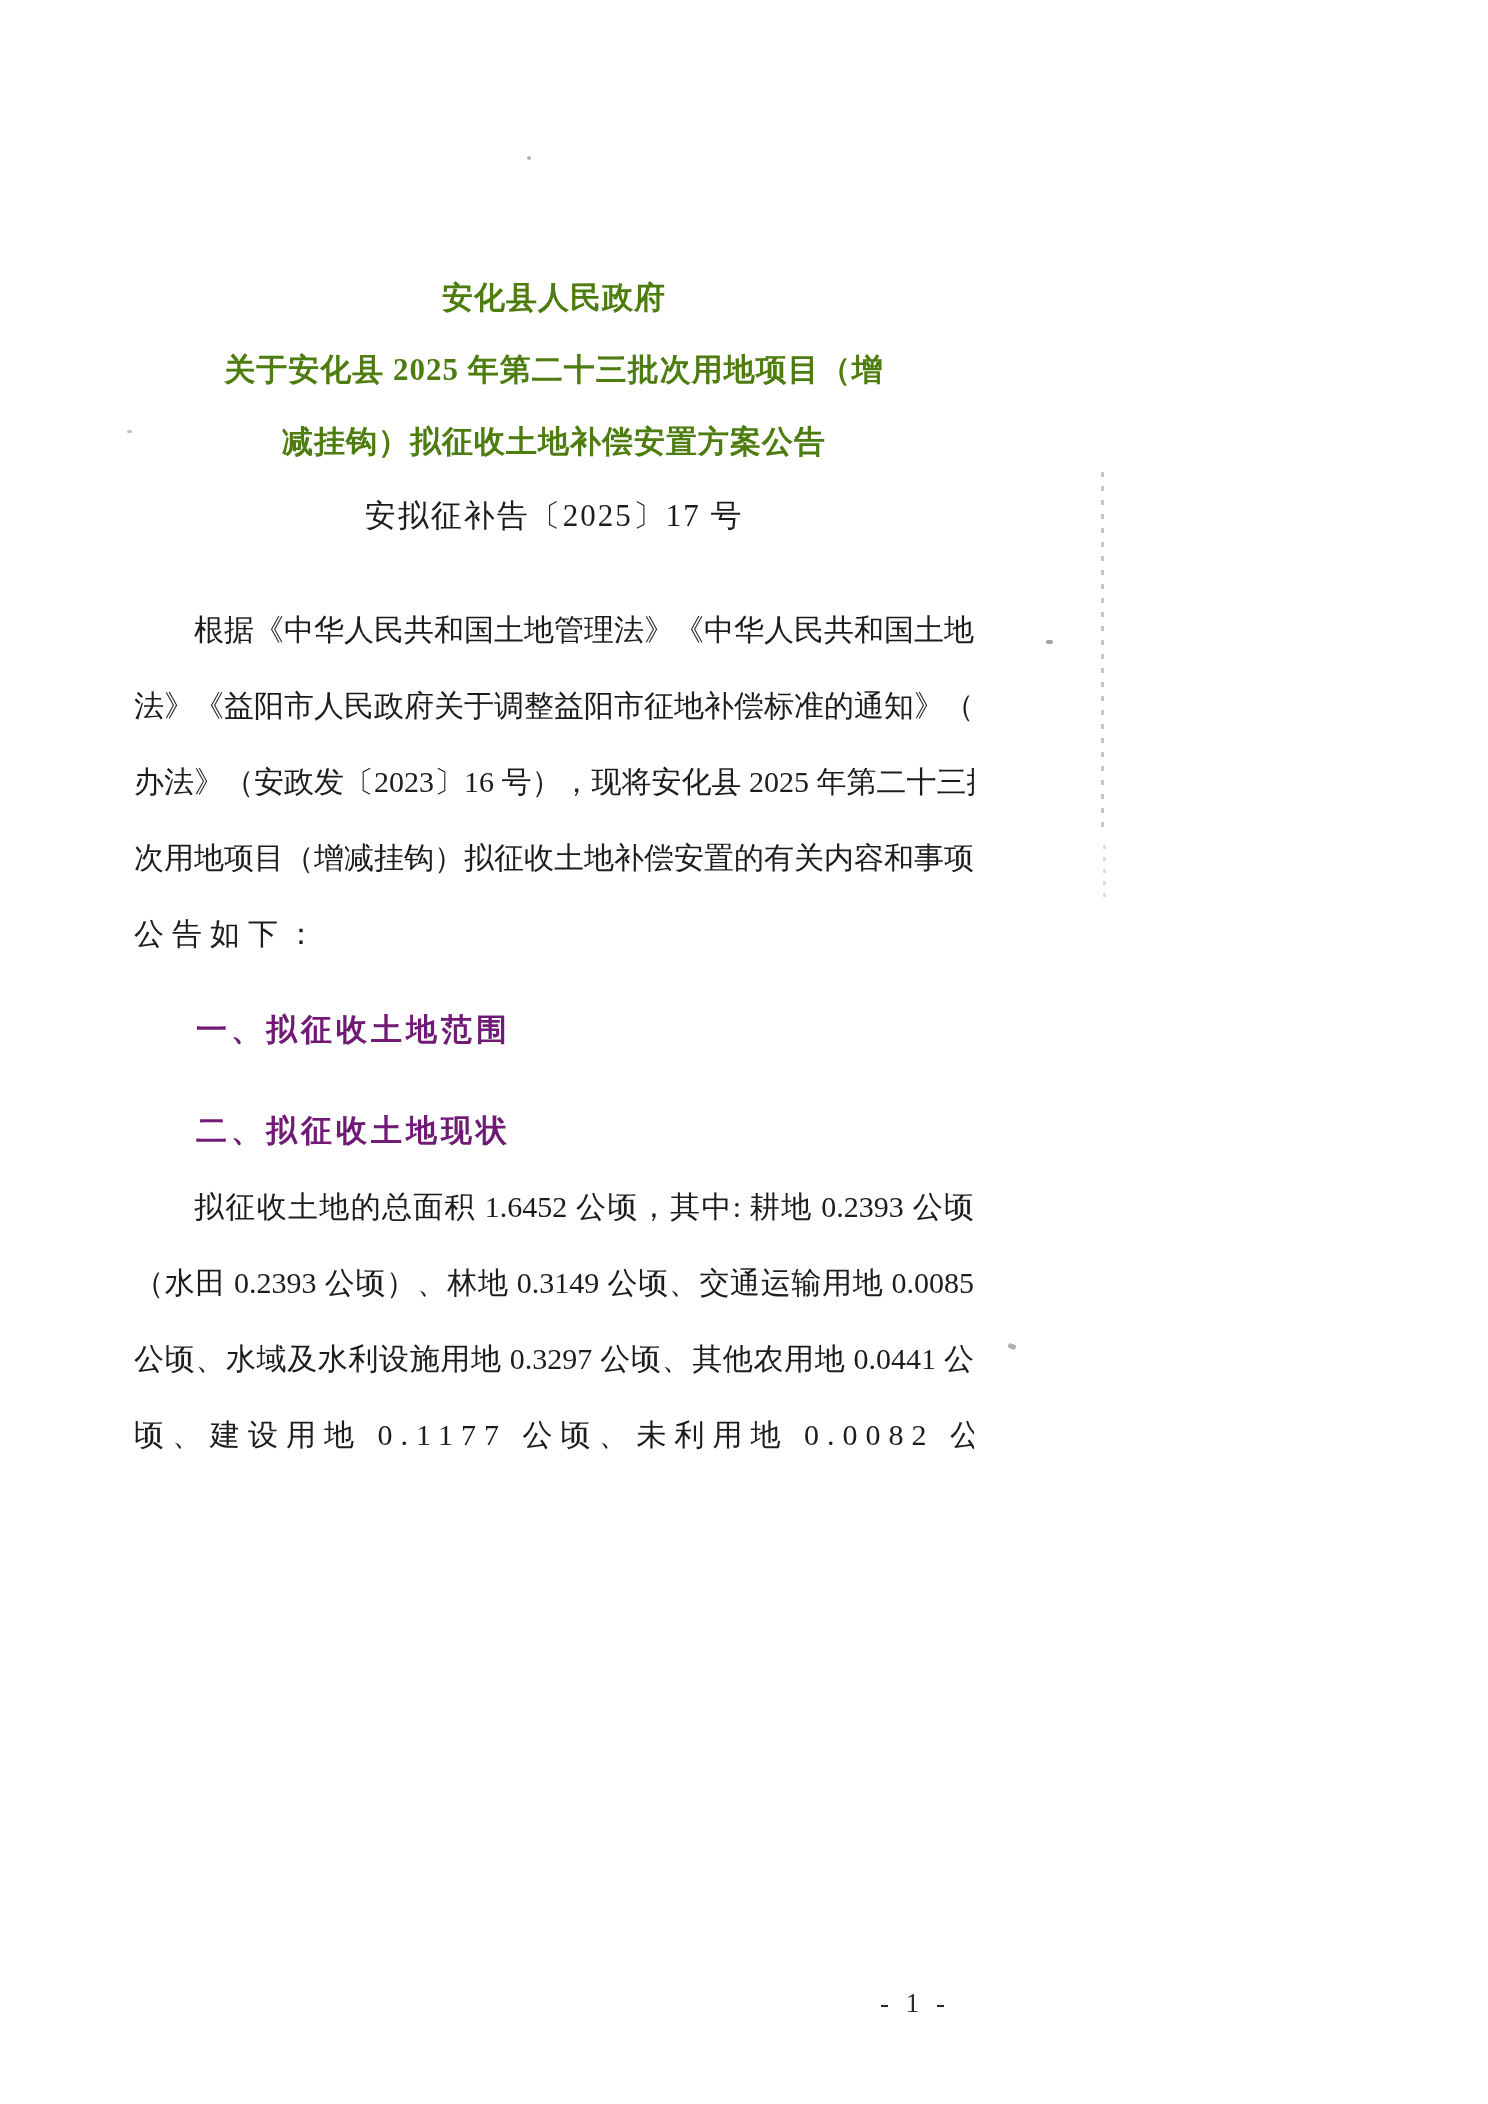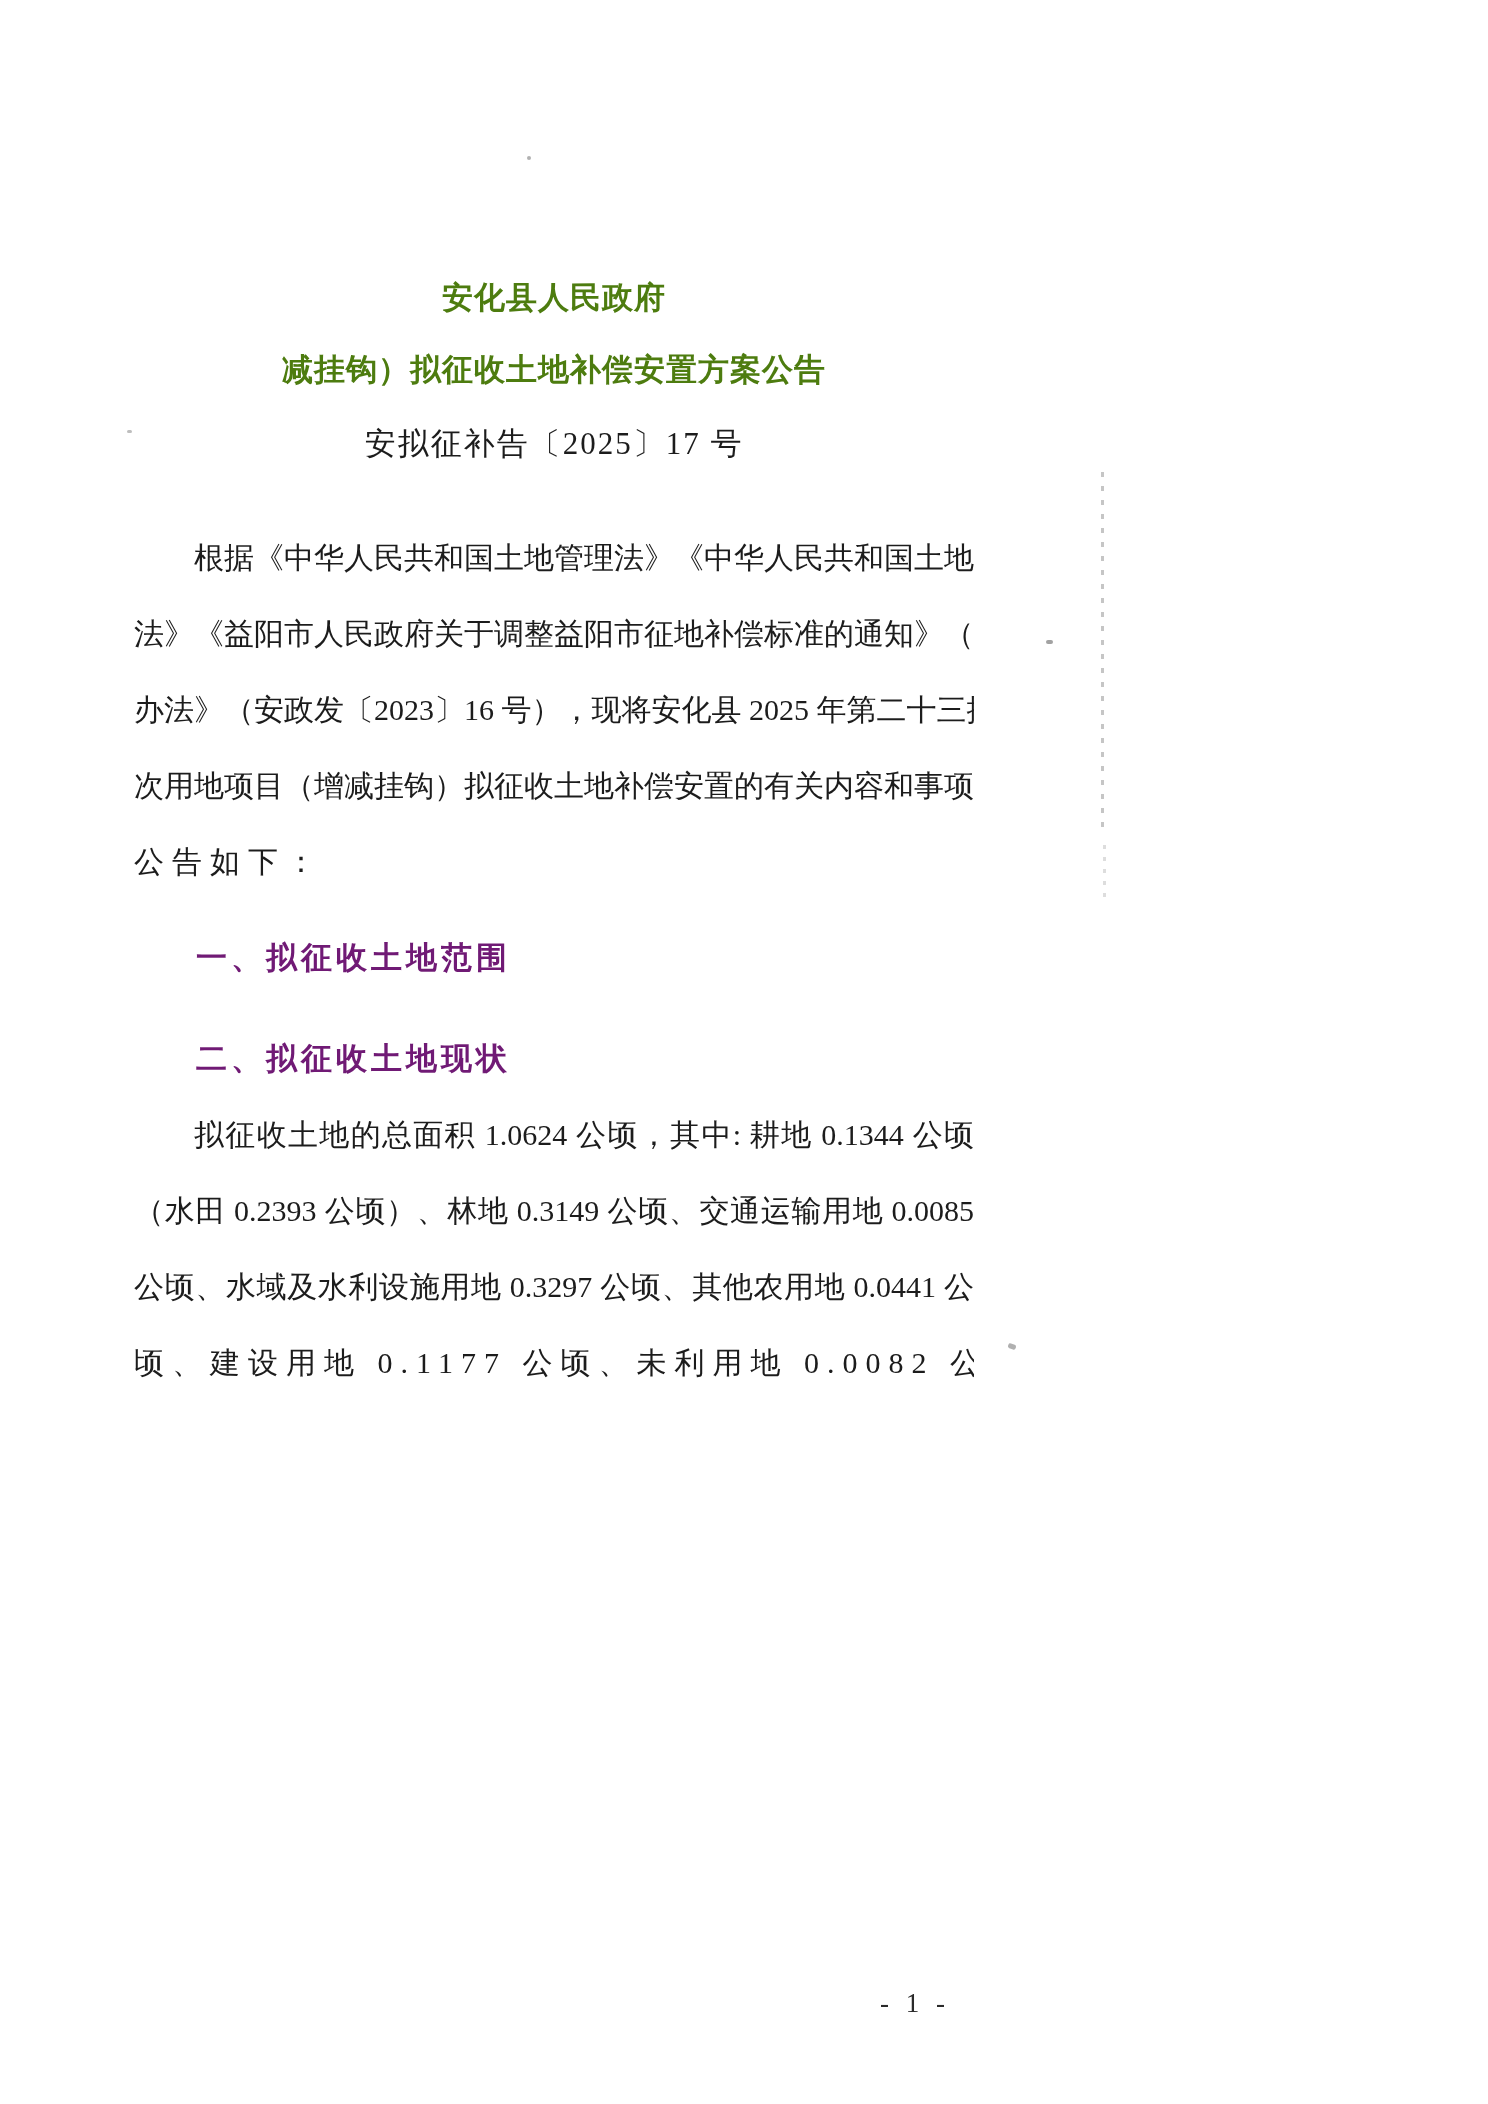"关于安化县 2025 年第二十三批次用地项目（增" div { html: none -> <div>关于安化县 2025 年第二十三批次用地项目（增</div> }
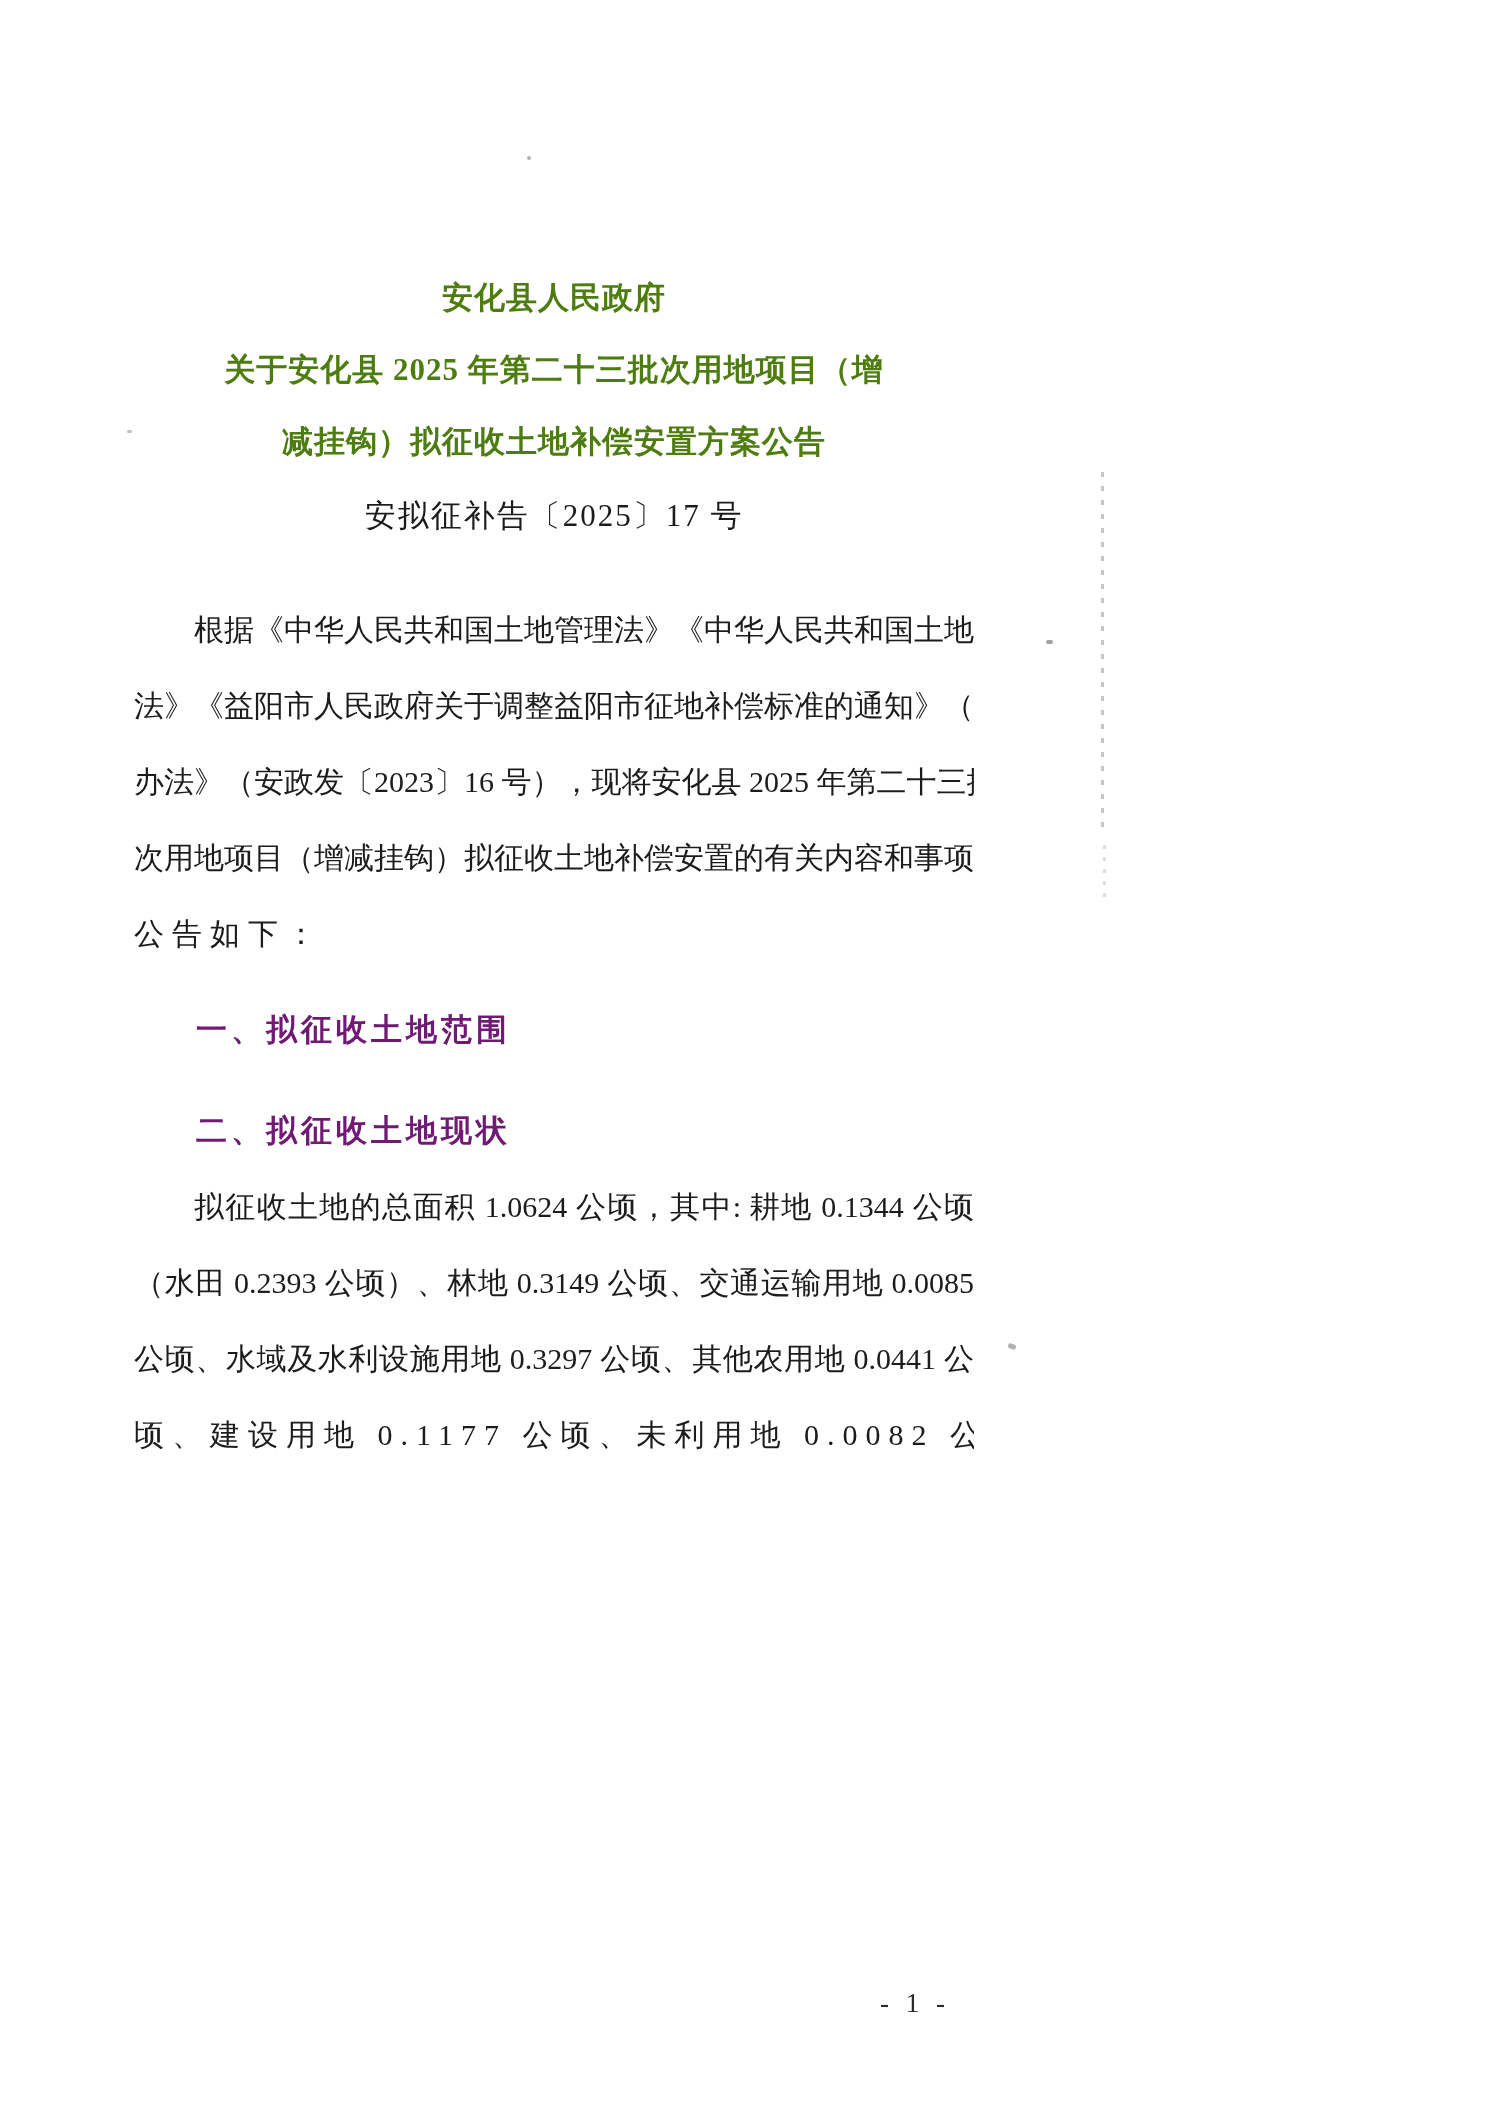"拟征收土地的总面积 1.0624 公顷，其中: 耕地 0.1344" div.line { text: 1.0624 公顷，其中: 耕地 0.1344 -> 1.6452 公顷，其中: 耕地 0.2393 }
